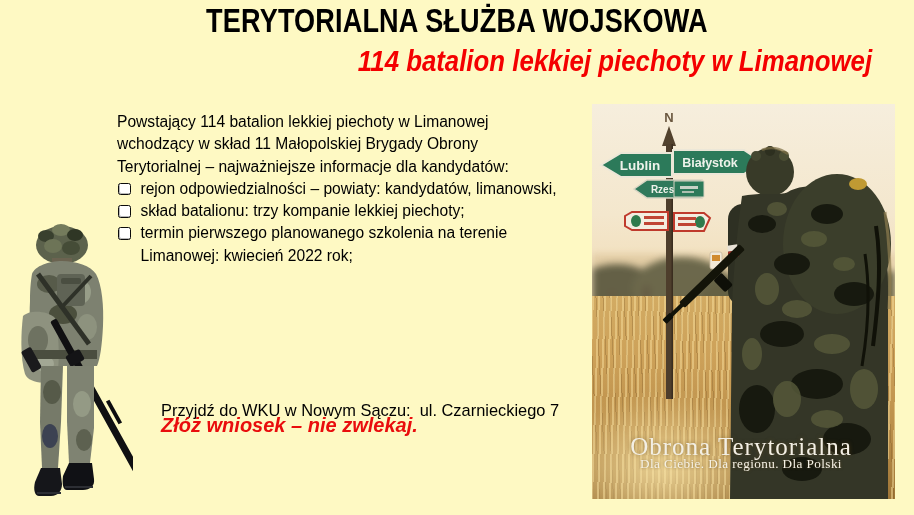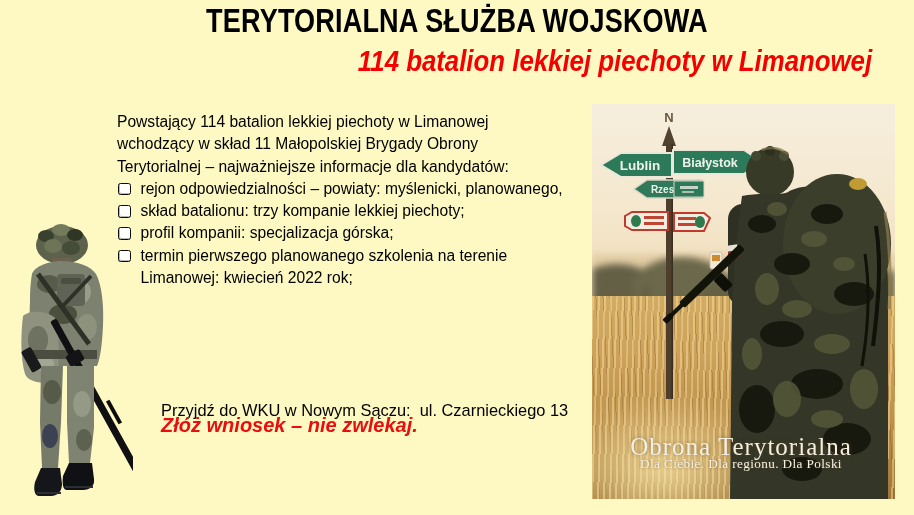"rejon odpowiedzialności – powiaty:" span { text: myślenicki, planowanego -> kandydatów, limanowski }
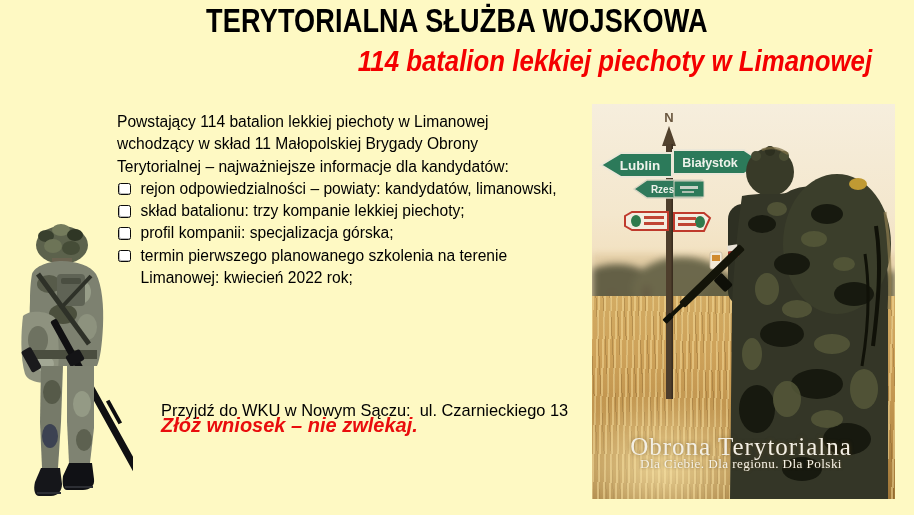"profil kompanii: specjalizacja górska;" li.bullet { html: <li> <span></span> <span>profil kompanii: specjalizacja górska;</span> </li> -> none }
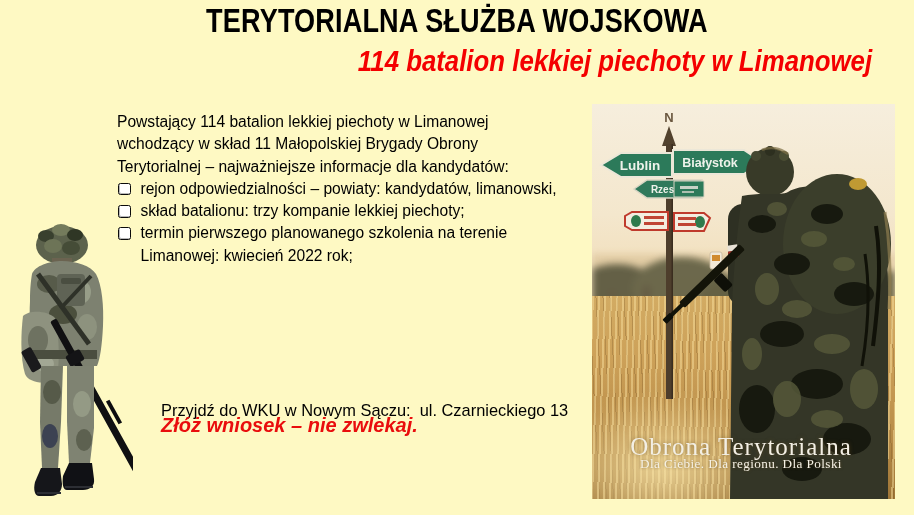"Przyjdź do WKU w Nowym" div { text: 13 -> 7 }
